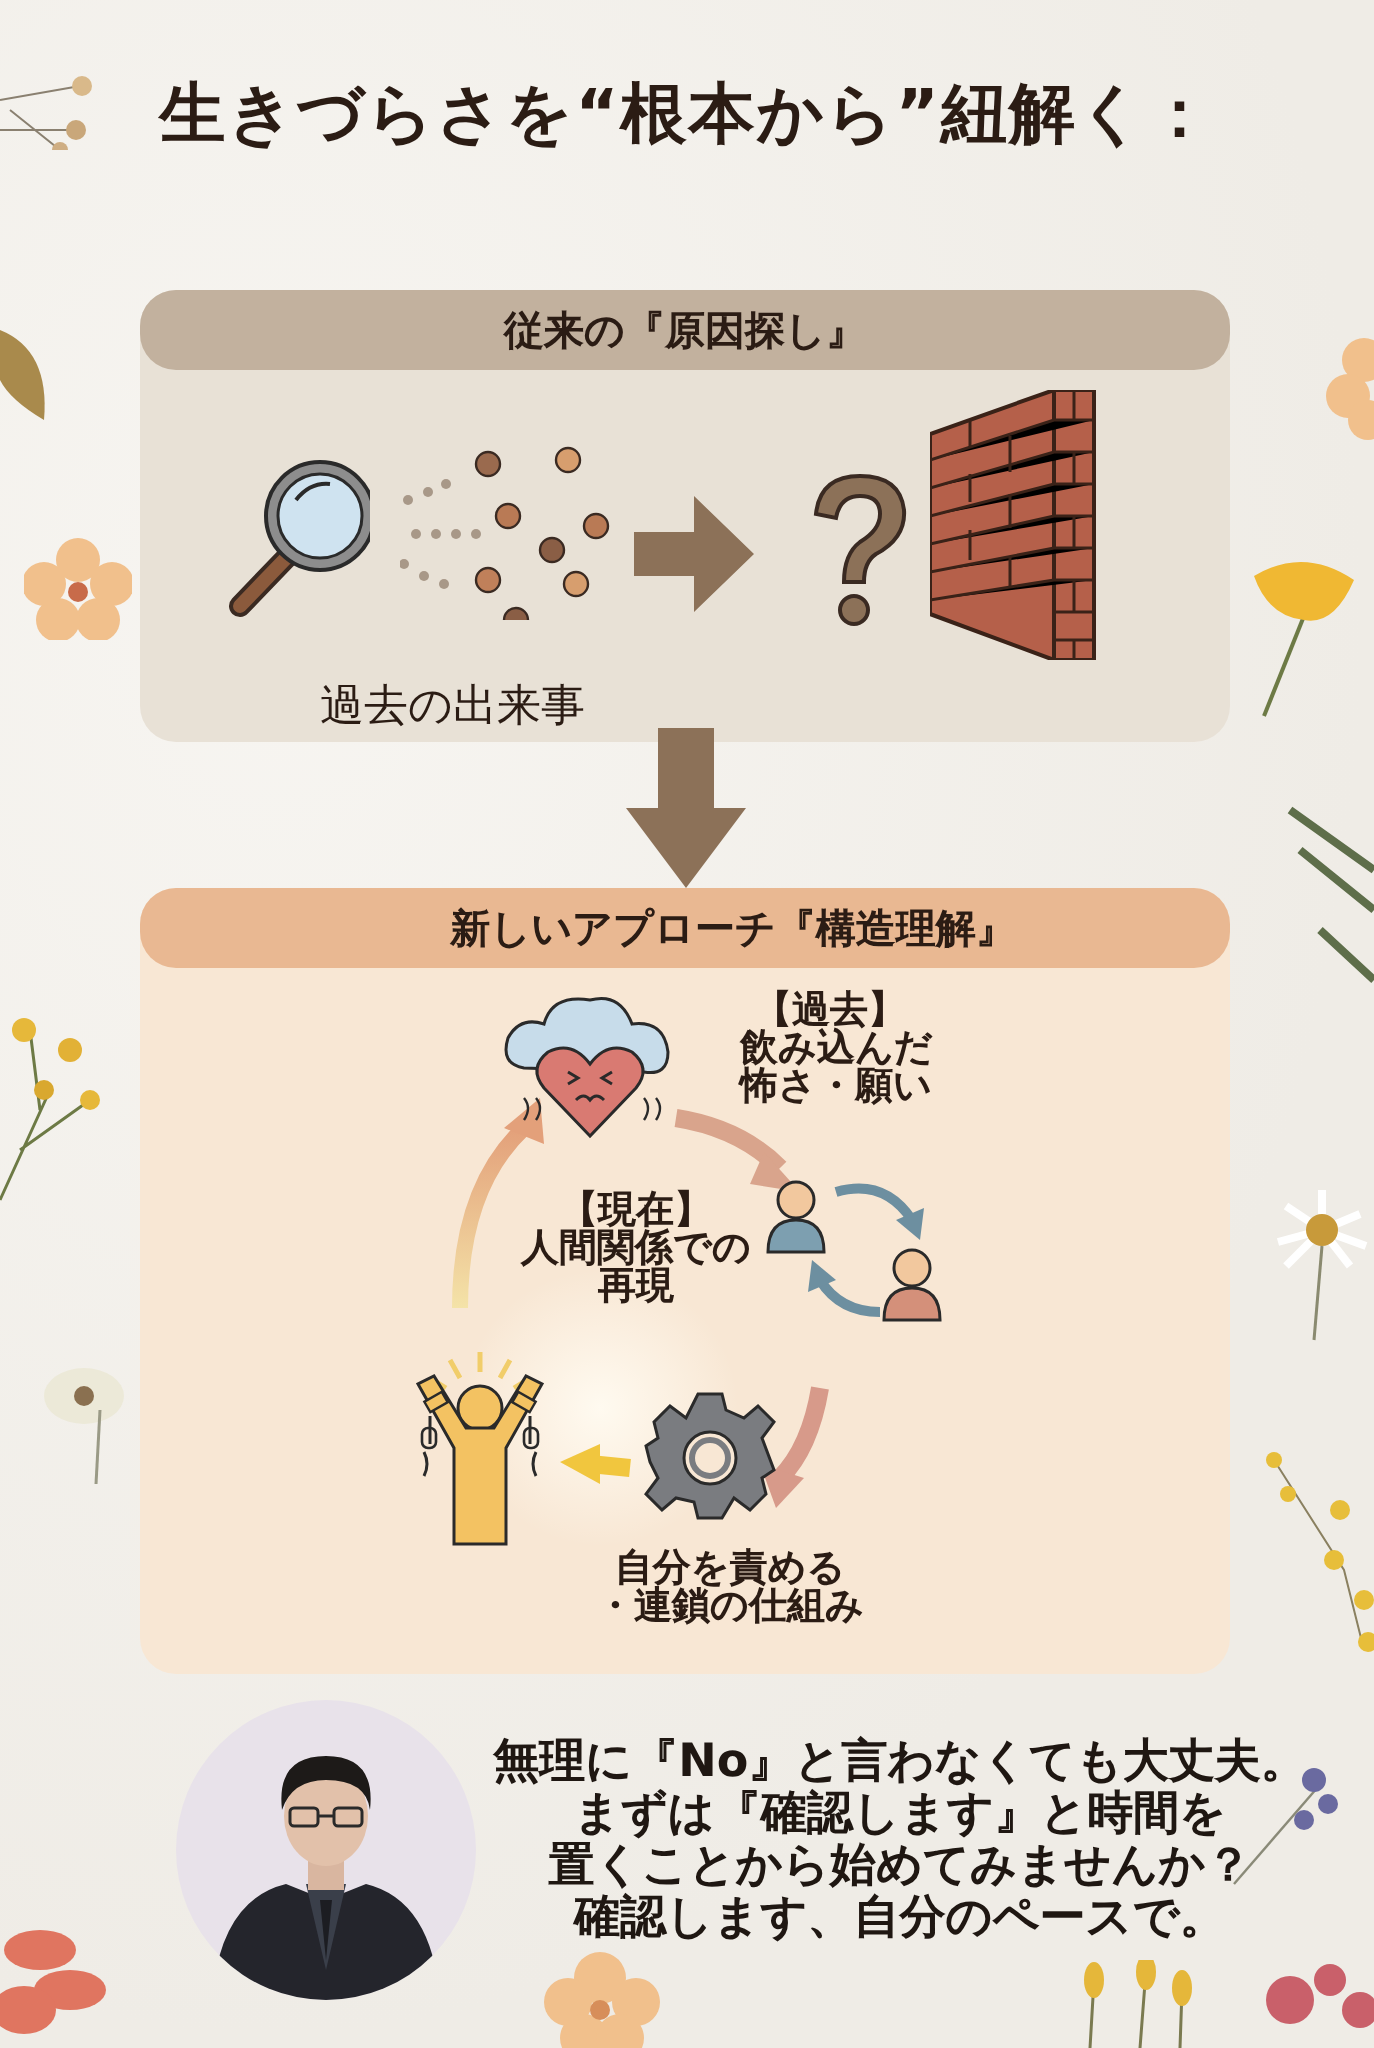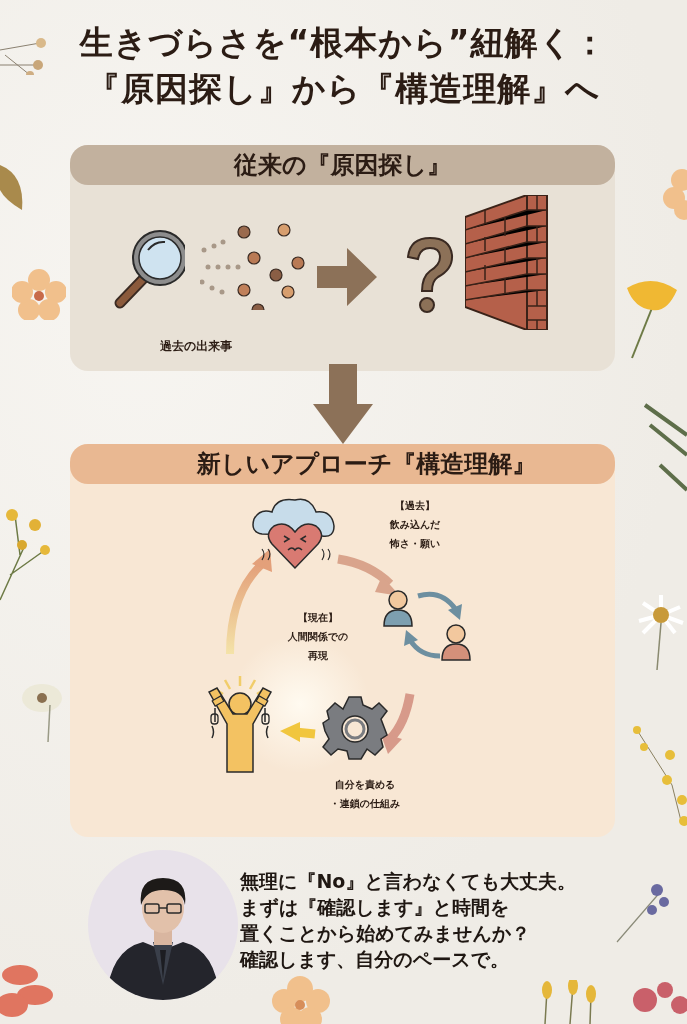"生きづらさを“根本から”紐解く：" .title { top: 20px -> 34px }
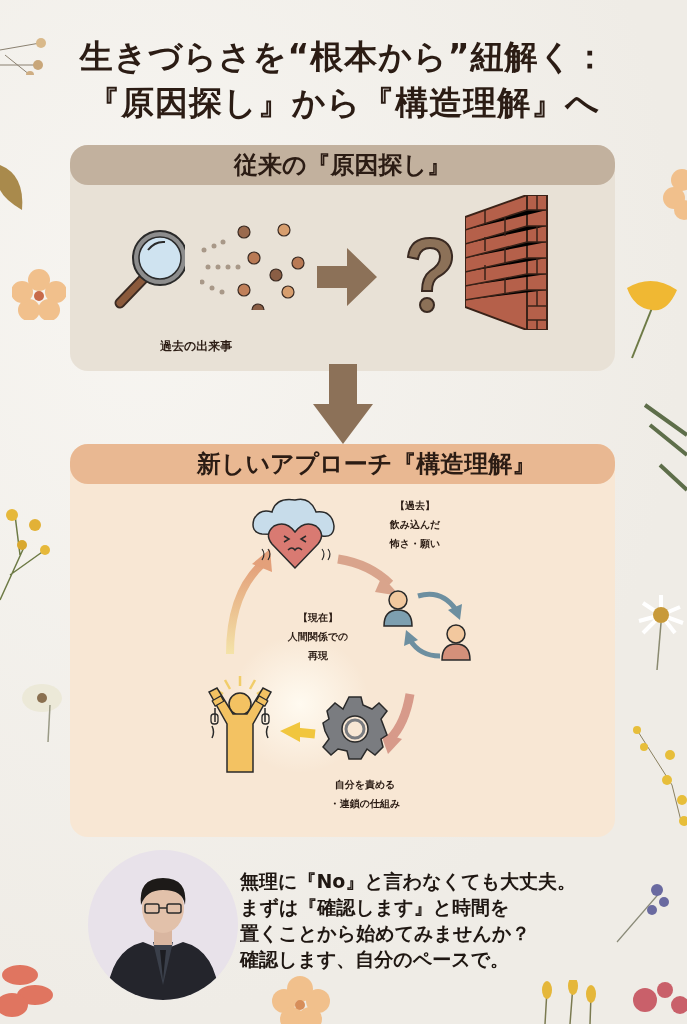"『原因探し』から『構造理解』へ" div { html: <div>『原因探し』から『構造理解』へ</div> -> none }
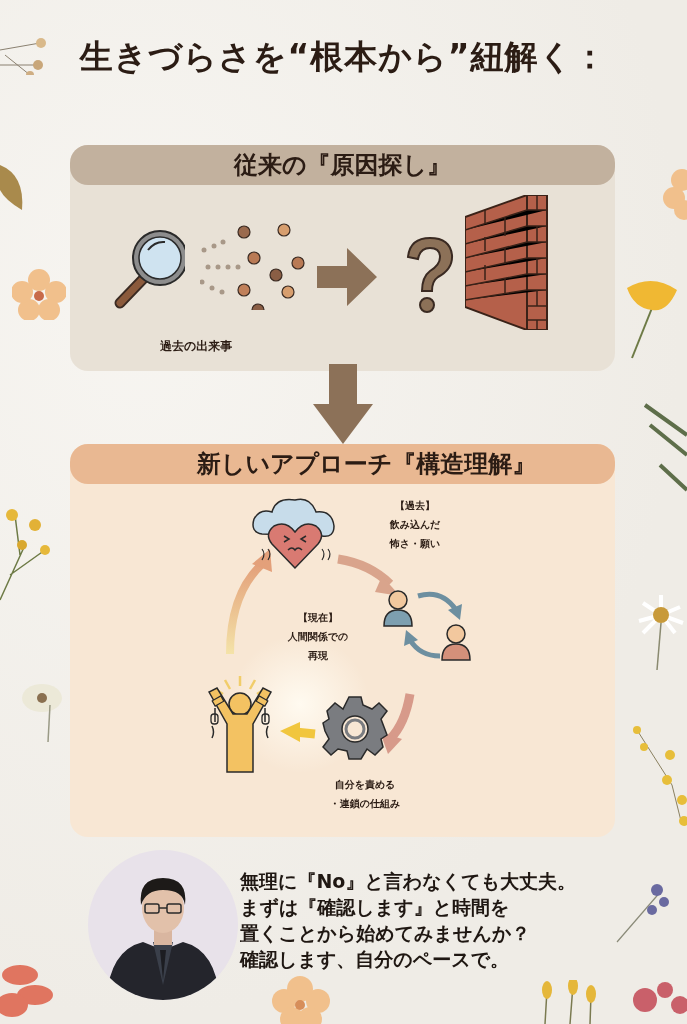"従来の『原因探し』" .card-head { font-size: 24px -> 20px }
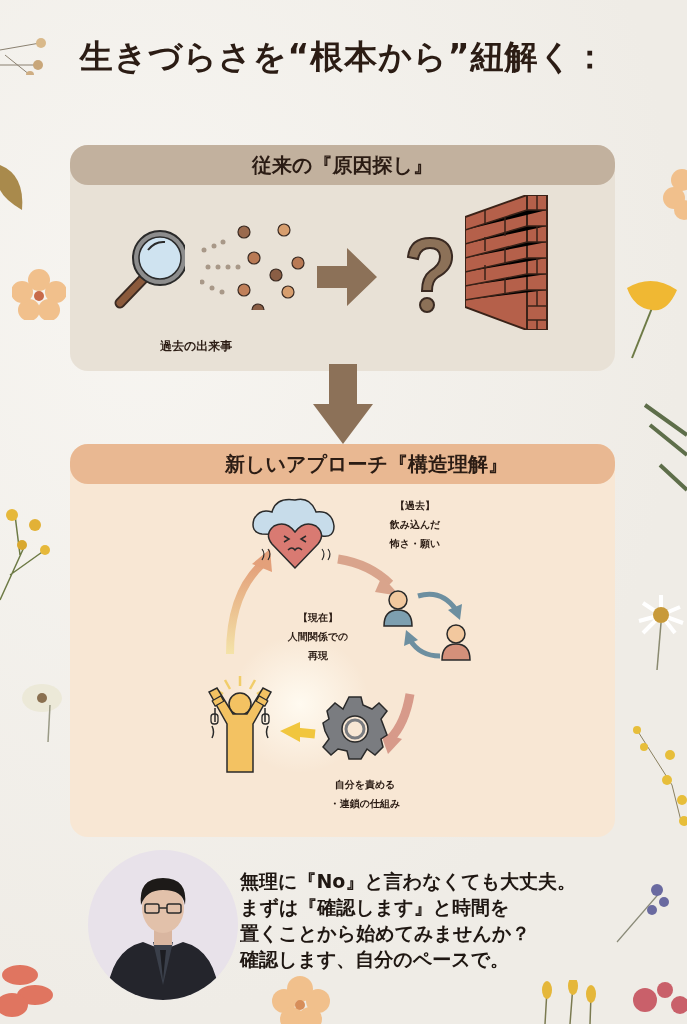"過去の出来事" .lbl { font-size: 12px -> 22px; font-weight: bold -> normal }
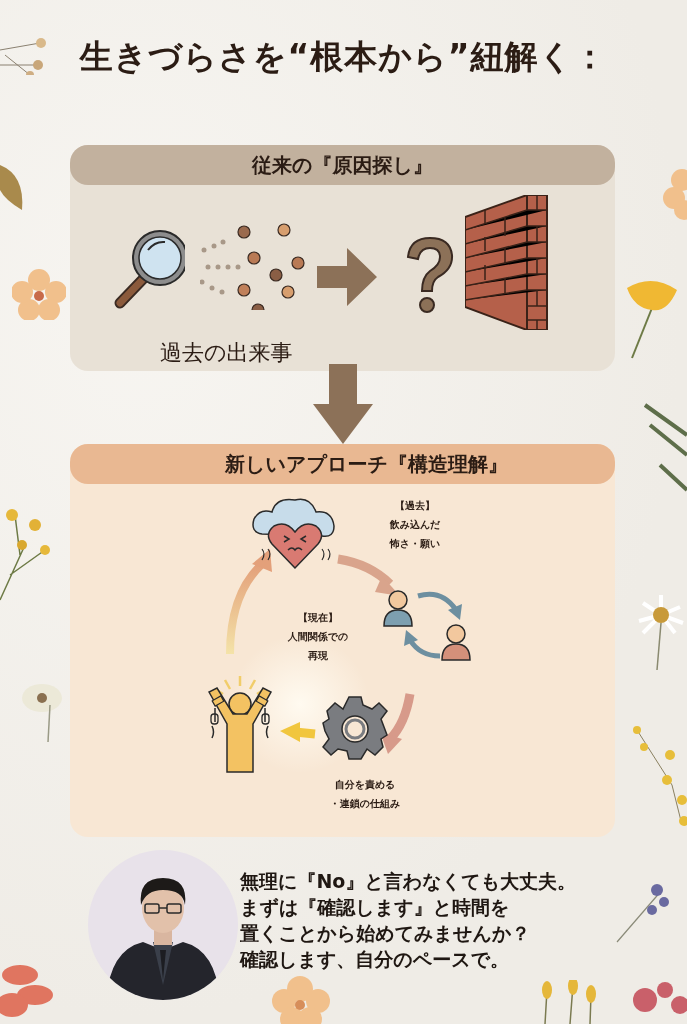"【過去】" .small { font-size: 10px -> 19px }
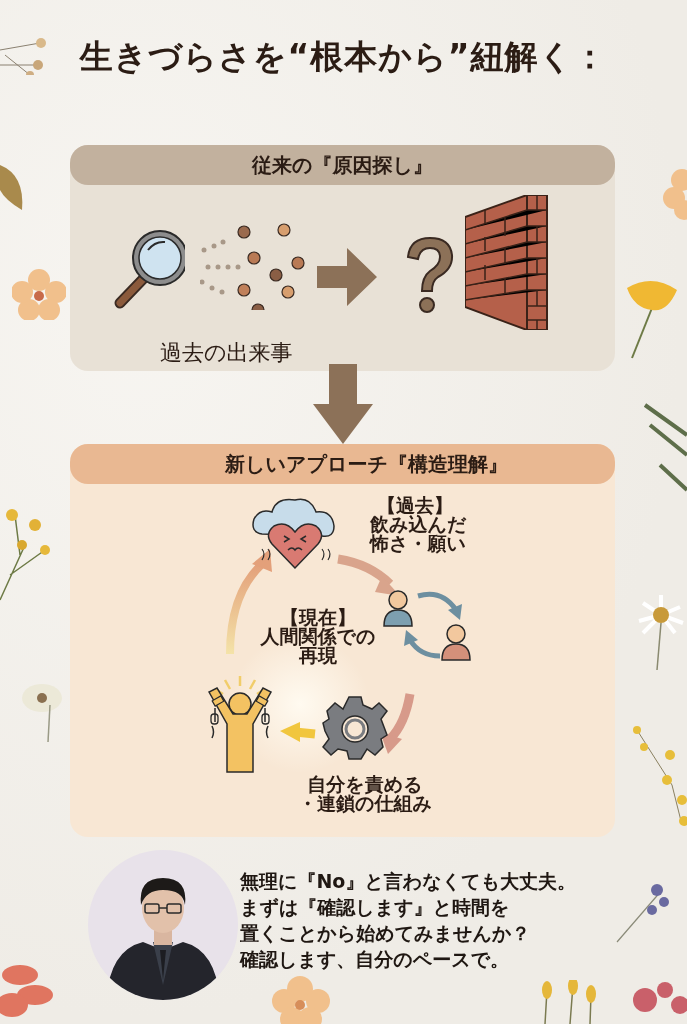"【現在】" div.small { top: 164px -> 152px }
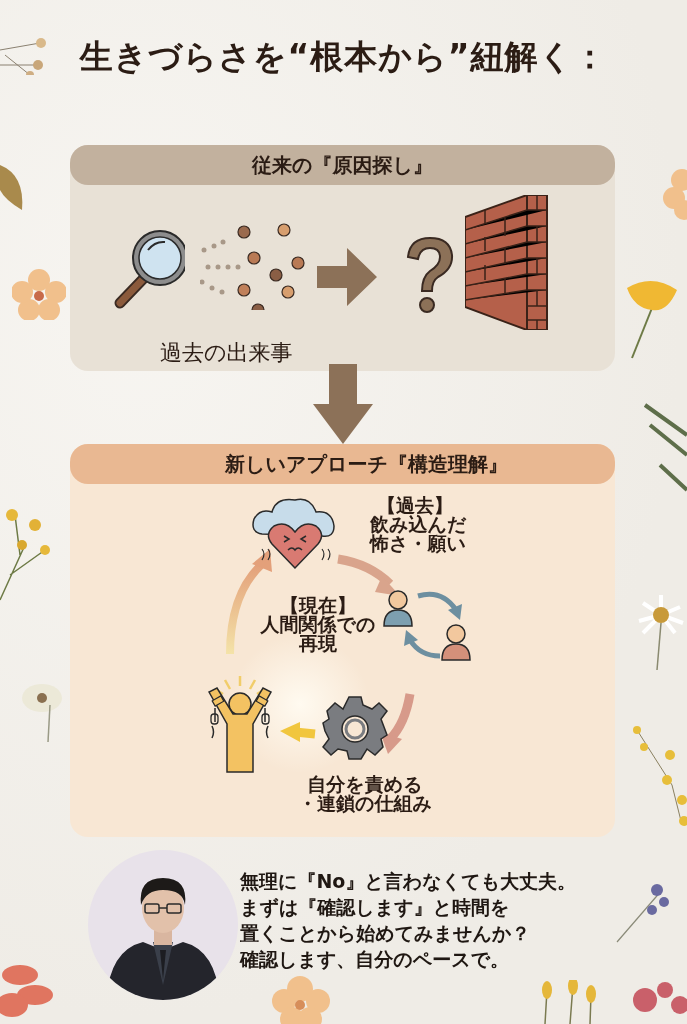"無理に『No』と言わなくても大丈夫。" .msg { font-size: 19px -> 23px; text-align: none -> center }
